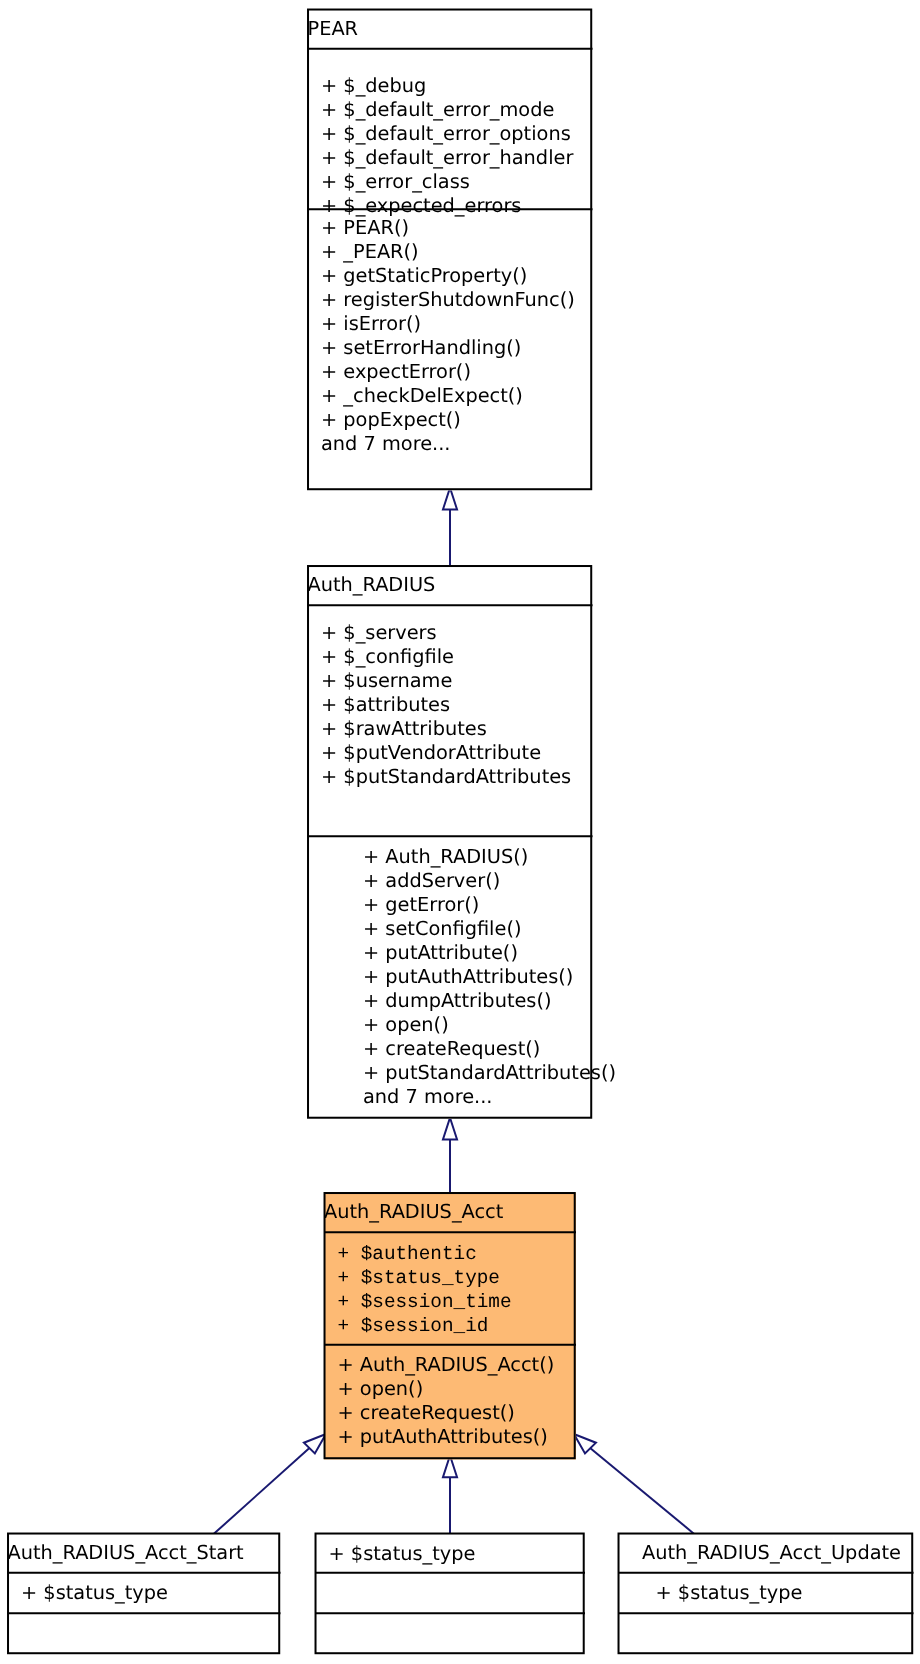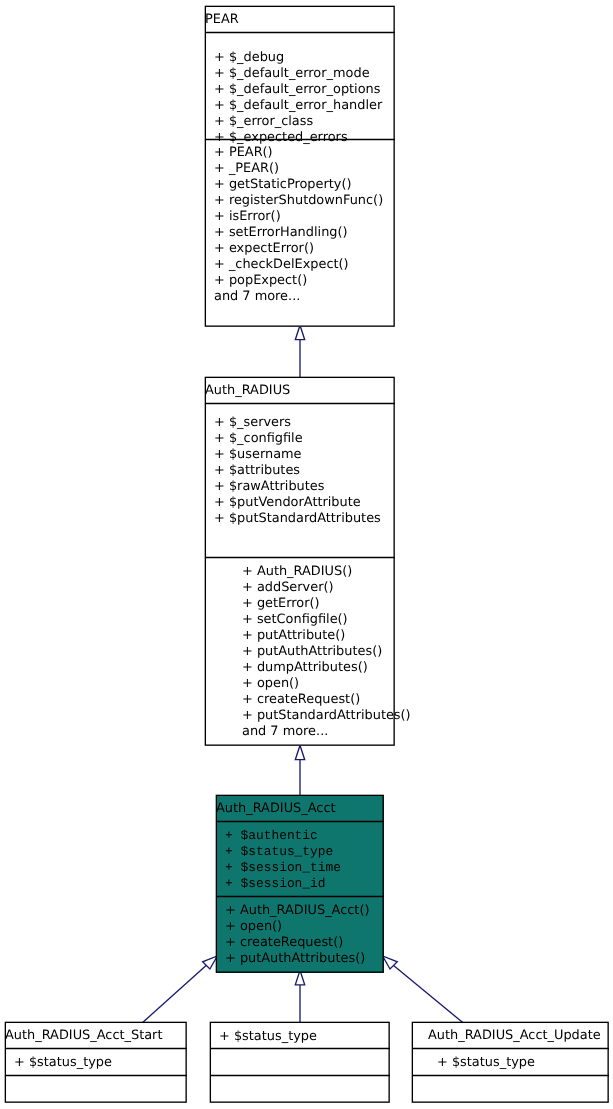"Auth_RADIUS_Acct" .uml-box.hl { background: #0f766e -> #fdba74 }
